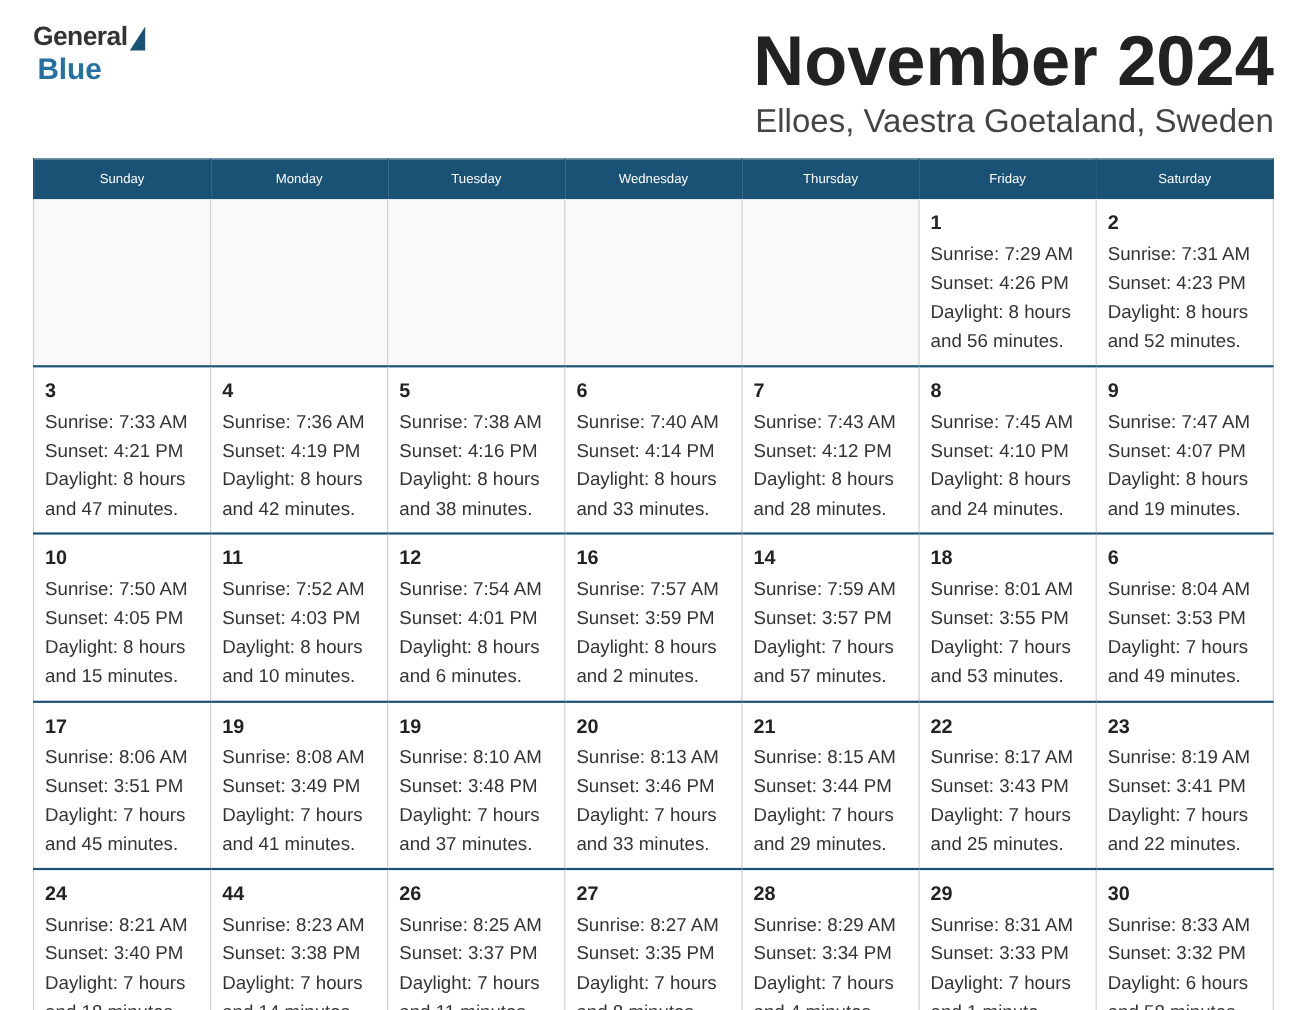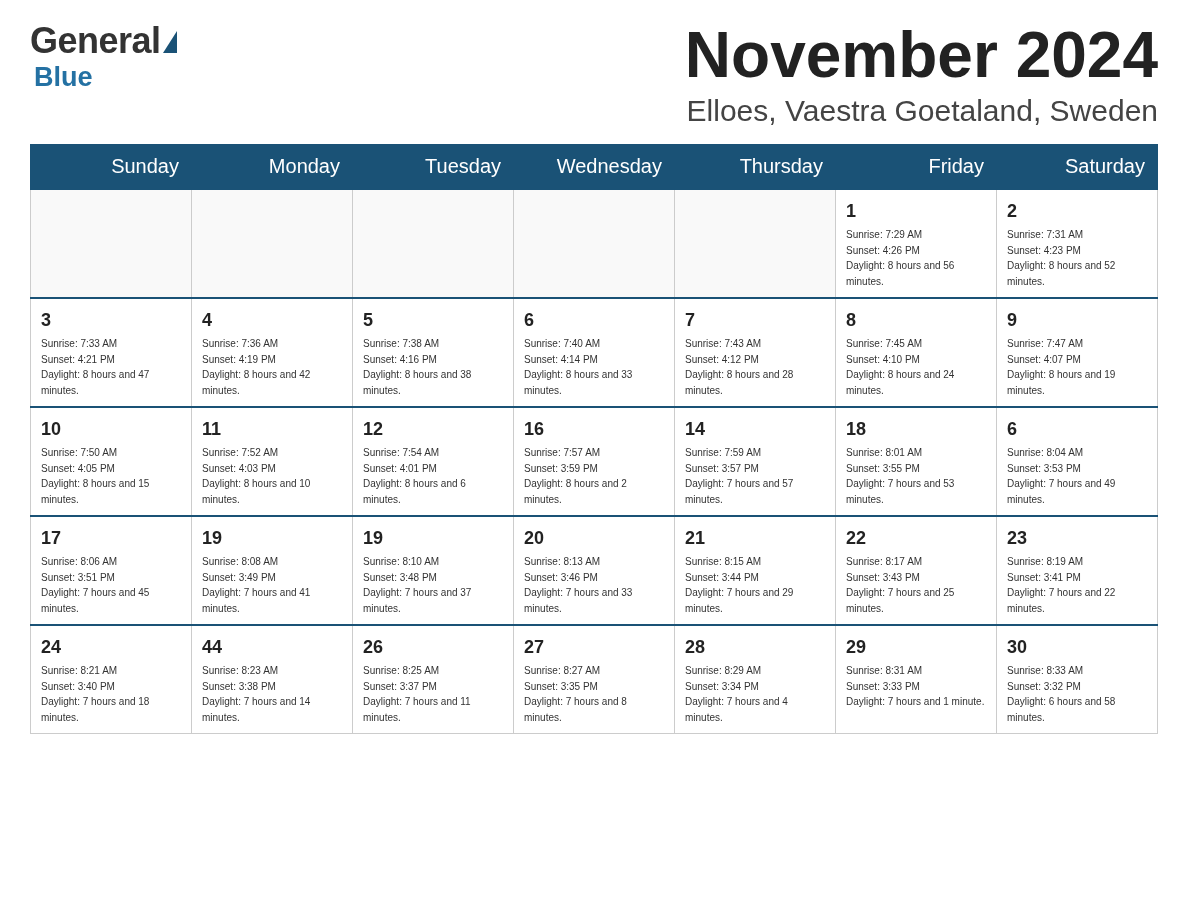"General" .logo-text-general { font-size: 36px -> 24px }
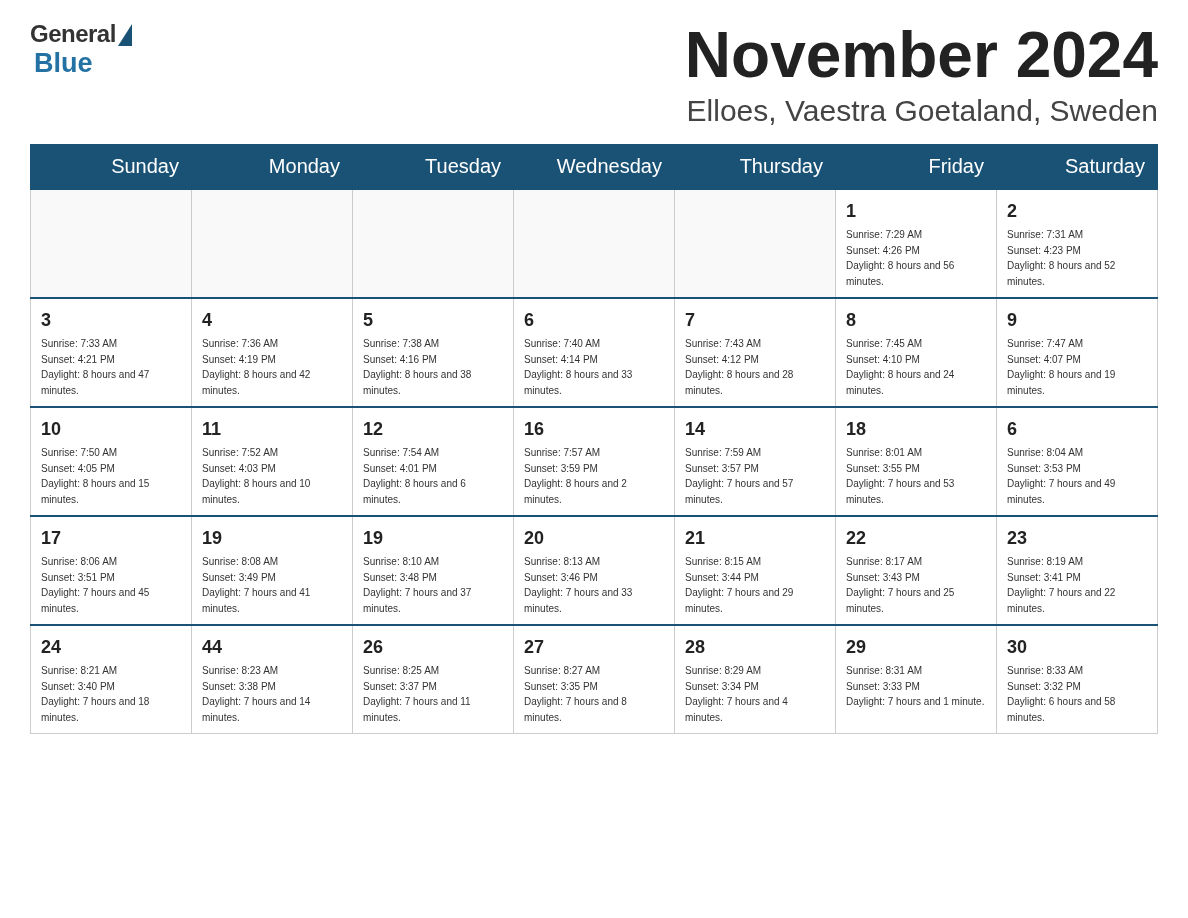"Sunday" .calendar th { font-size: 20px -> 12px; text-align: right -> center }
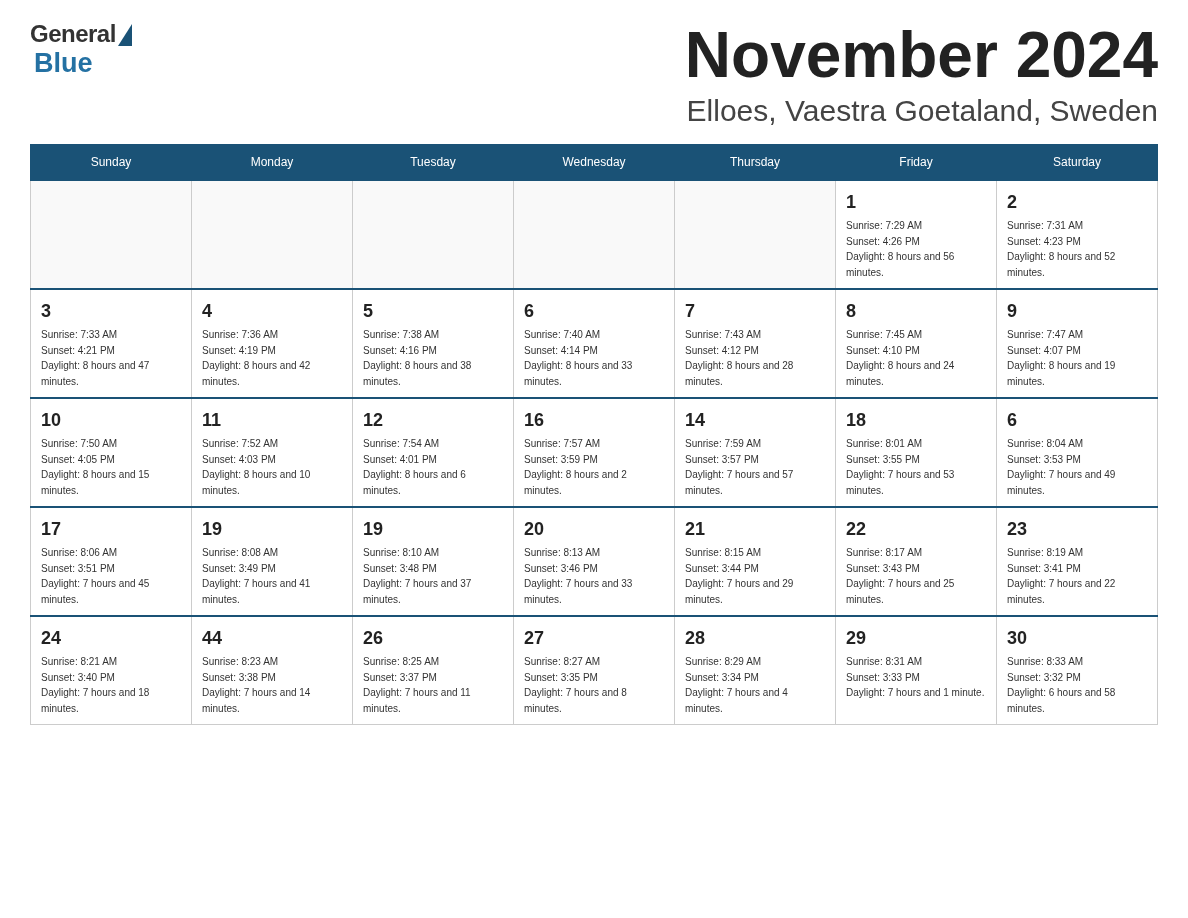"Sunrise: 7:29 AM" .day-info { font-size: 10px -> 17px }
